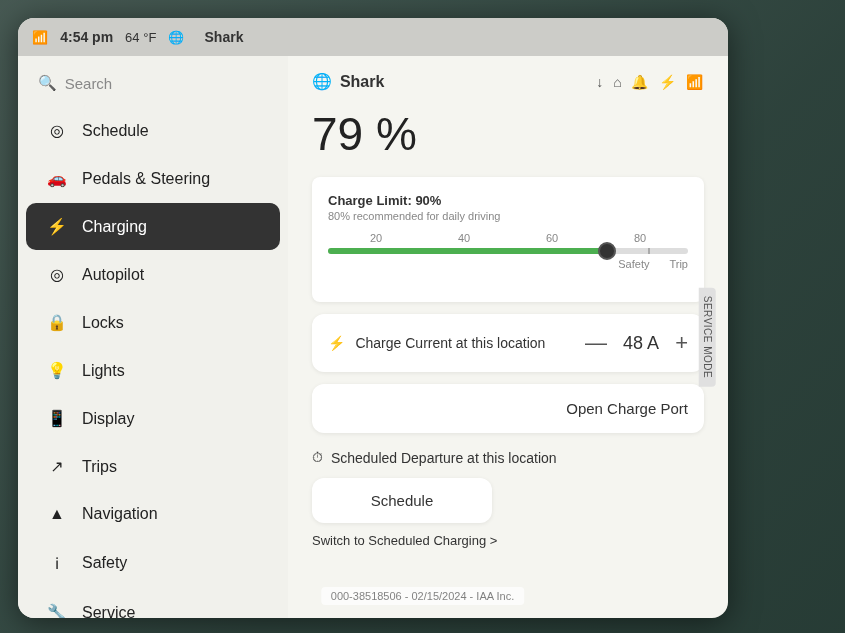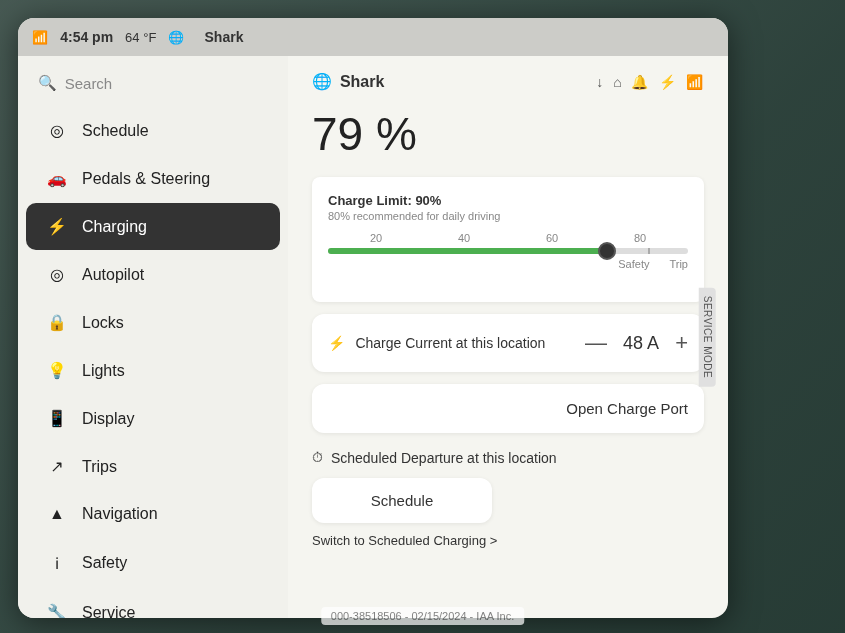"000-38518506 - 02/15/2024 - IAA" .watermark { bottom: 8px -> 28px }
